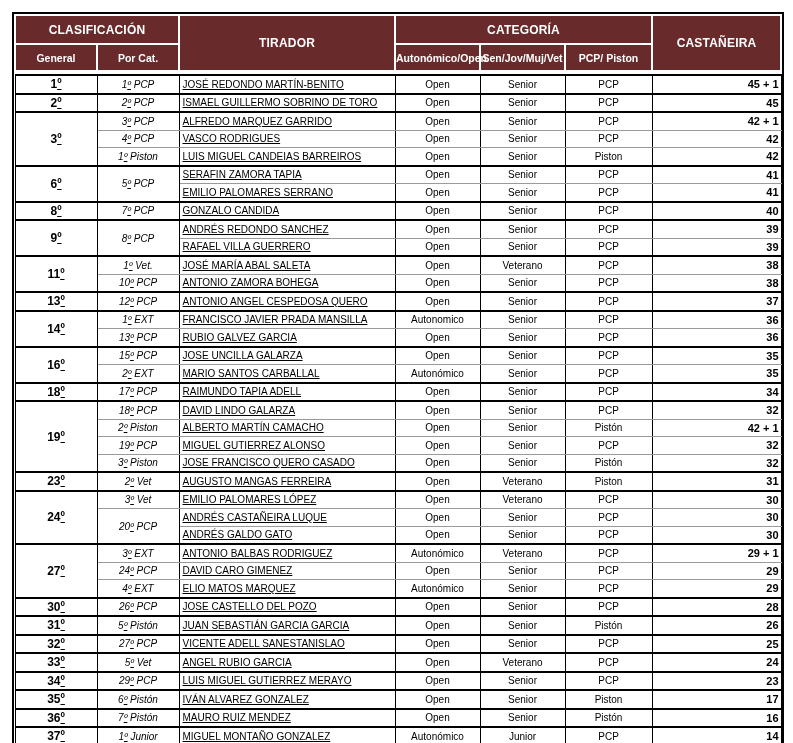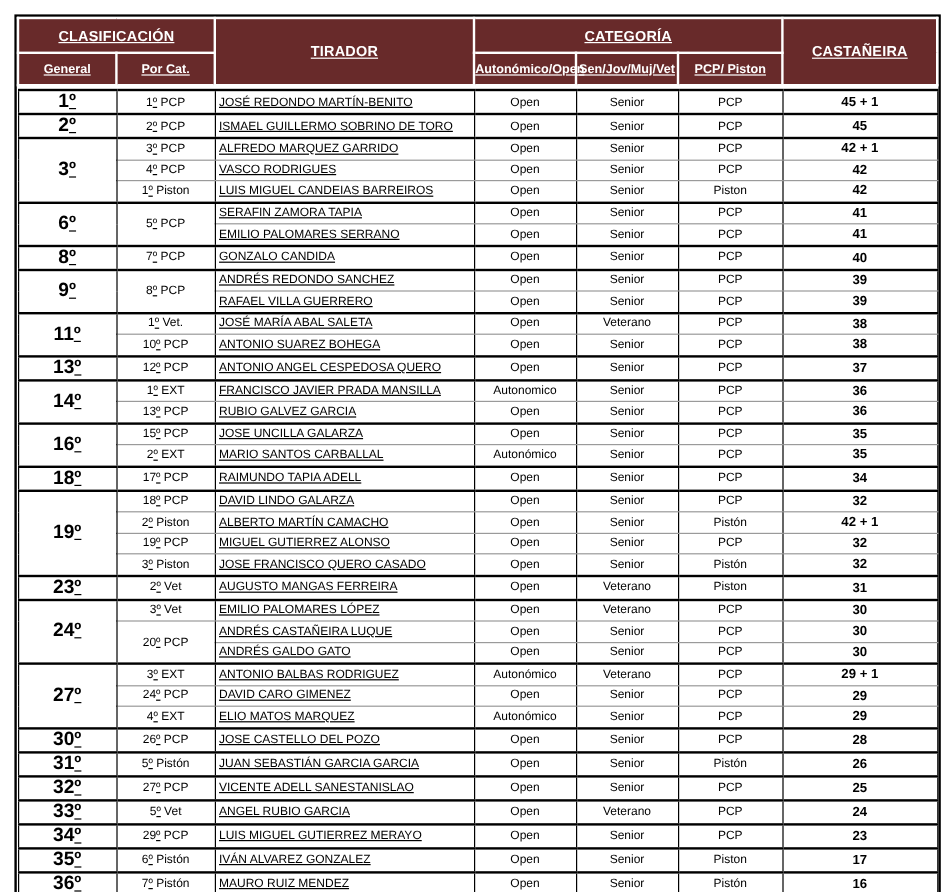"CLASIFICACIÓN" th { text-decoration: underline -> none }
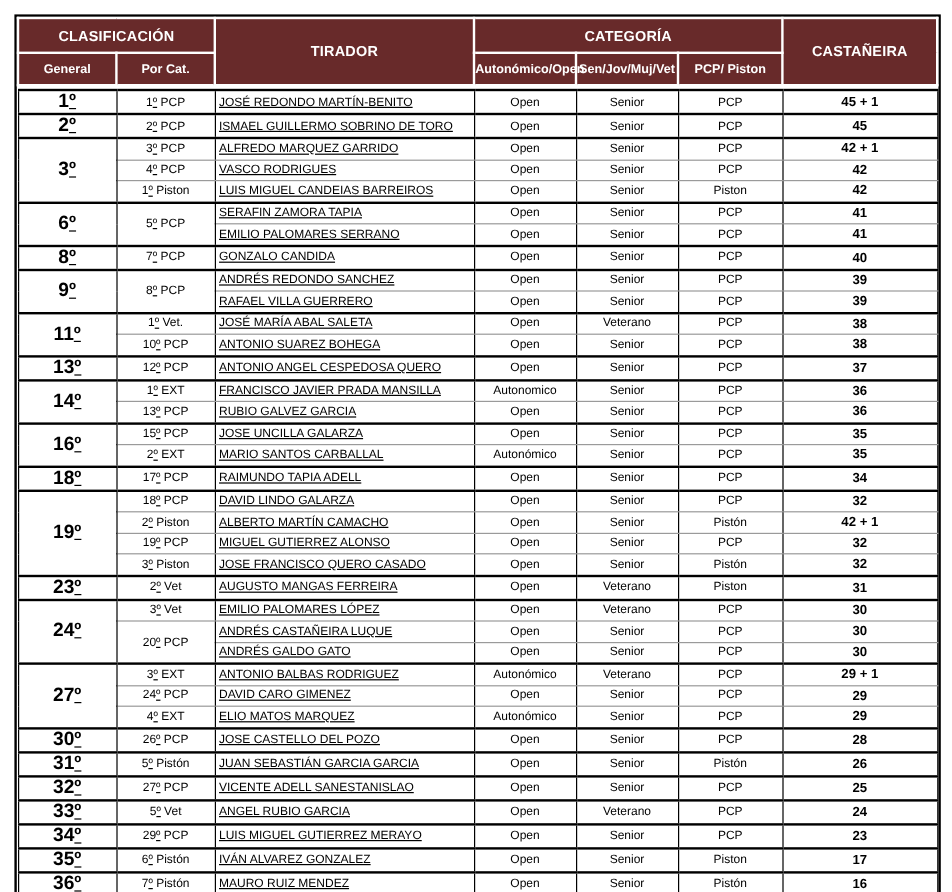"1º" td.c-g { font-size: 16px -> 12px }
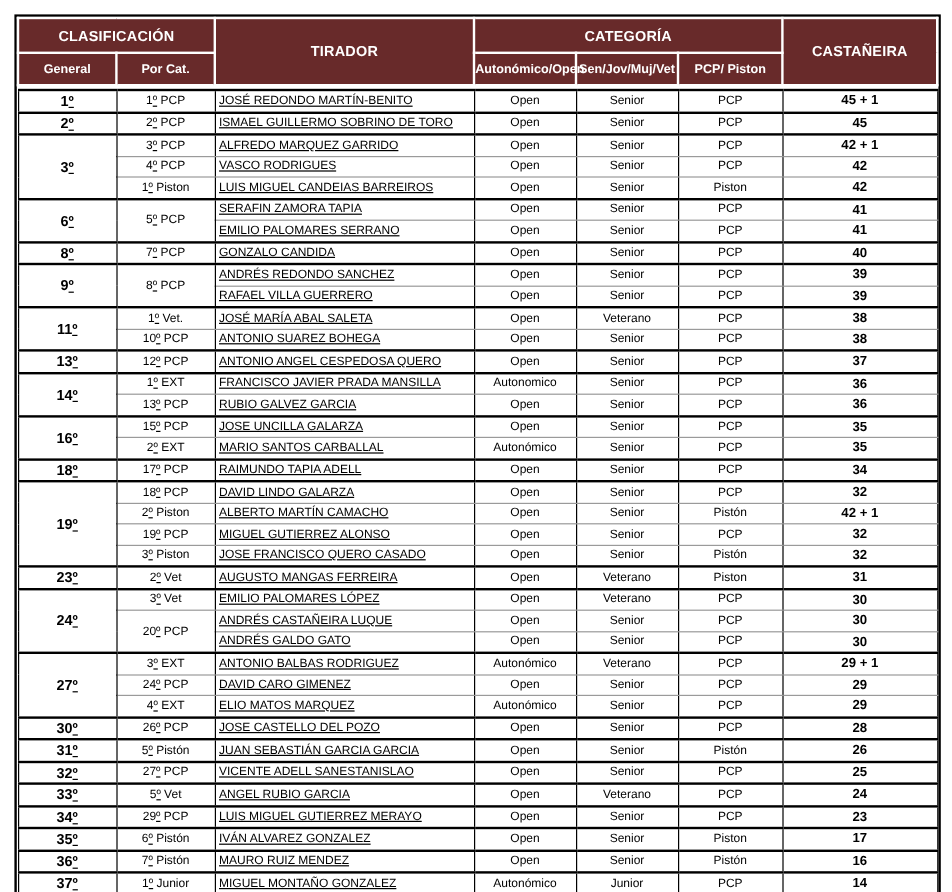"1º PCP" td.c-pc { font-style: none -> italic }
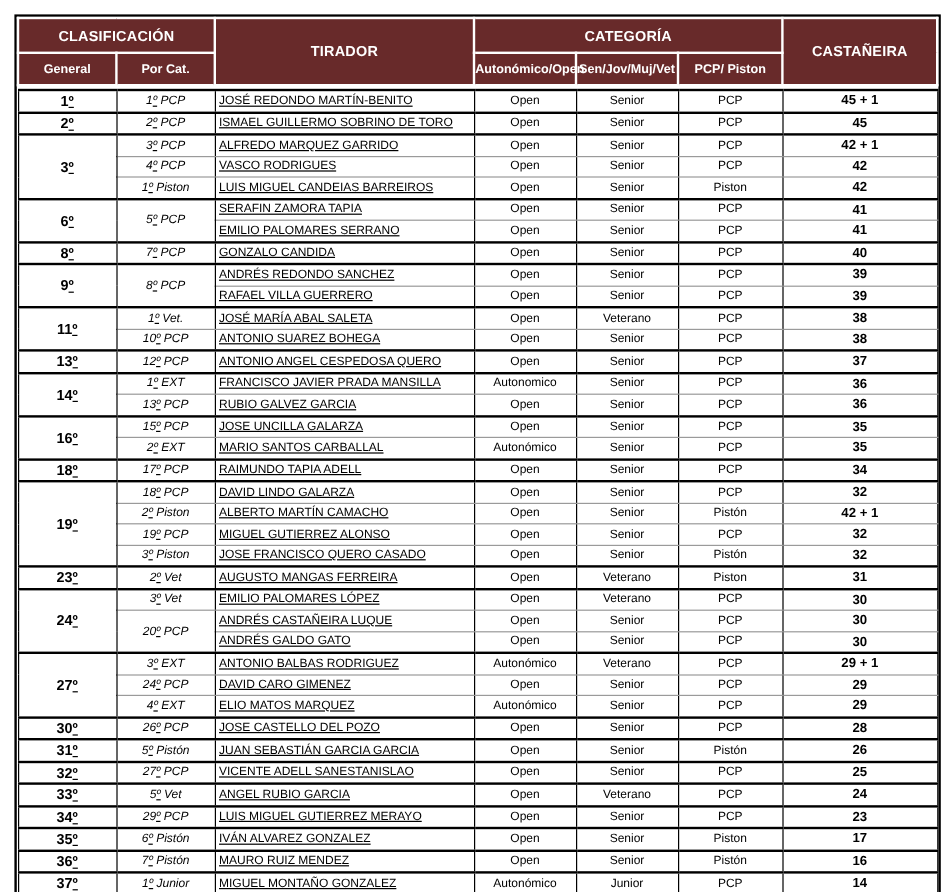"45 + 1" td.c-pts { text-align: none -> right }
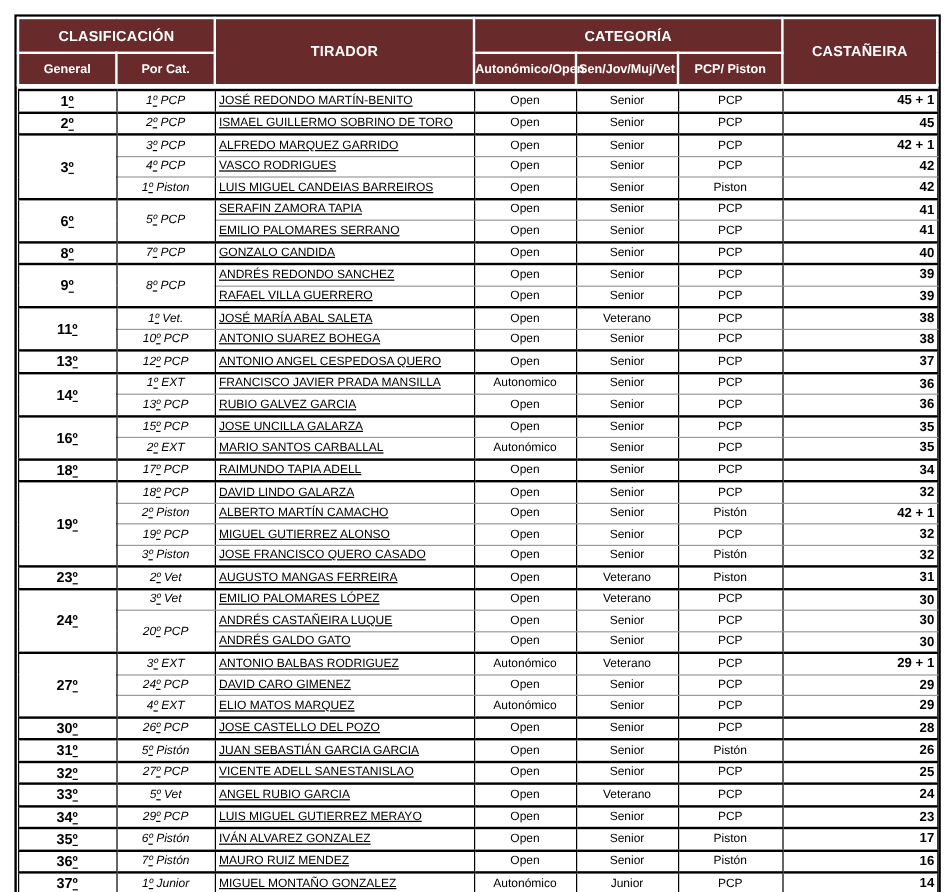"ANTONIO SUAREZ BOHEGA" td.c-n { text: SUAREZ -> ZAMORA }
